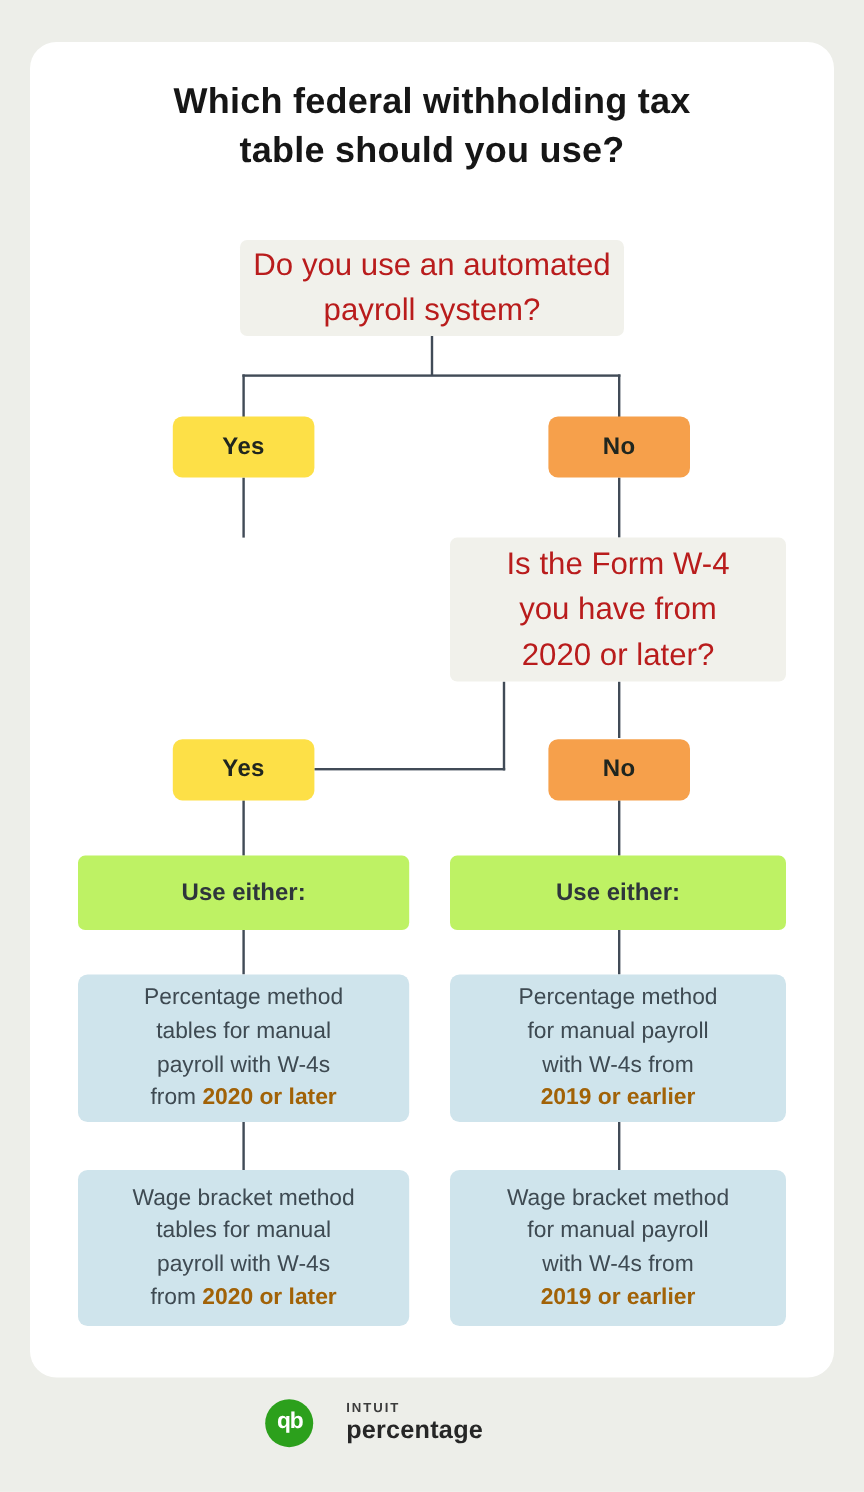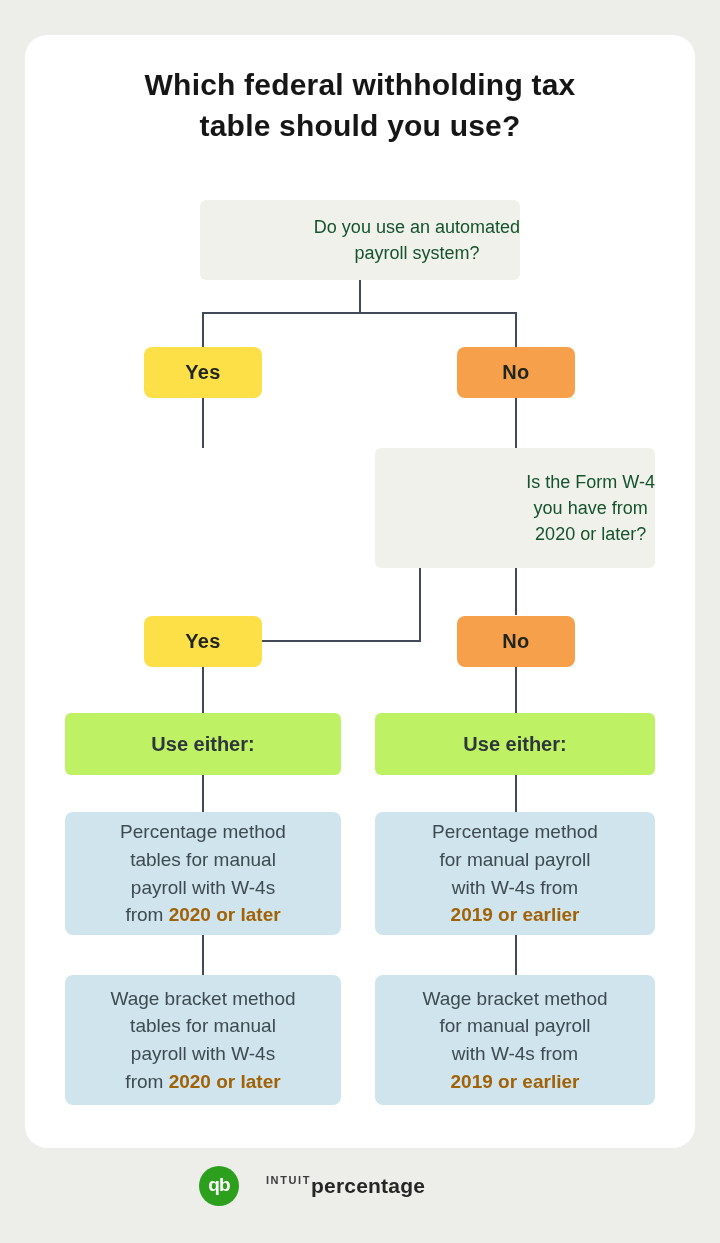"Do you use an automated" .grey-box { color: #14532d -> #b91c1c; font-size: 18px -> 26px; justify-content: flex-end -> none }
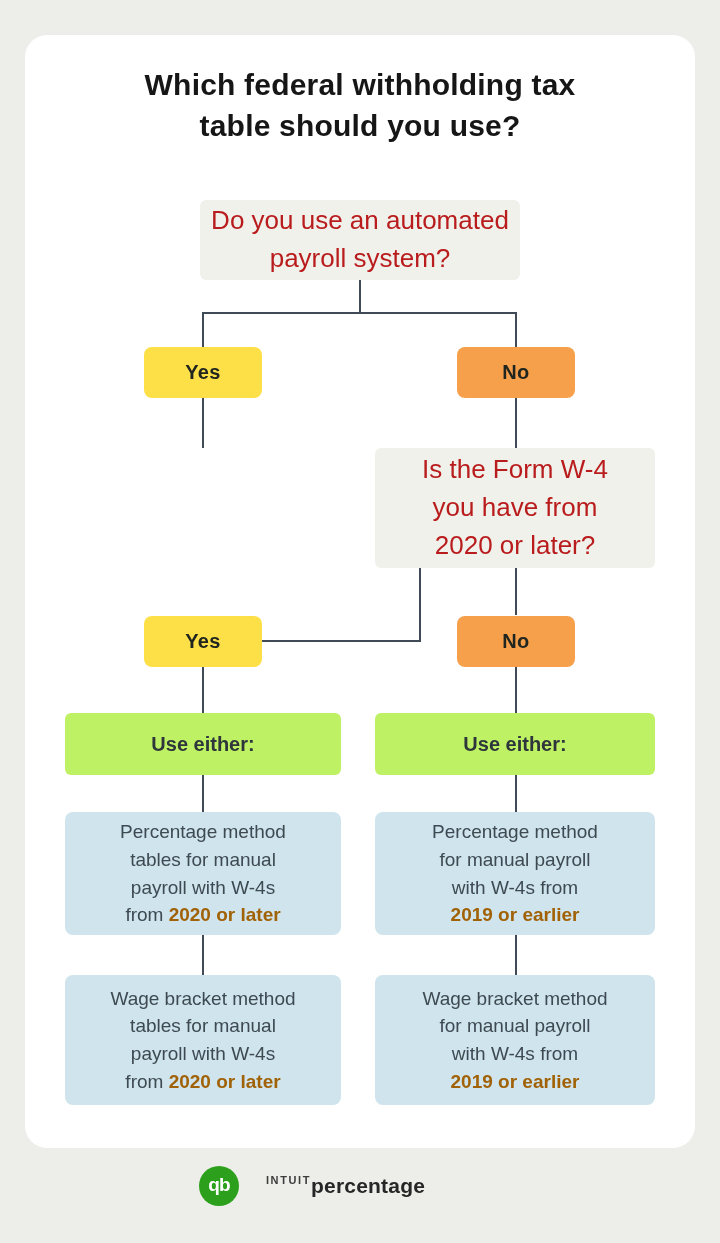"INTUIT" .brand { flex-direction: none -> column }
